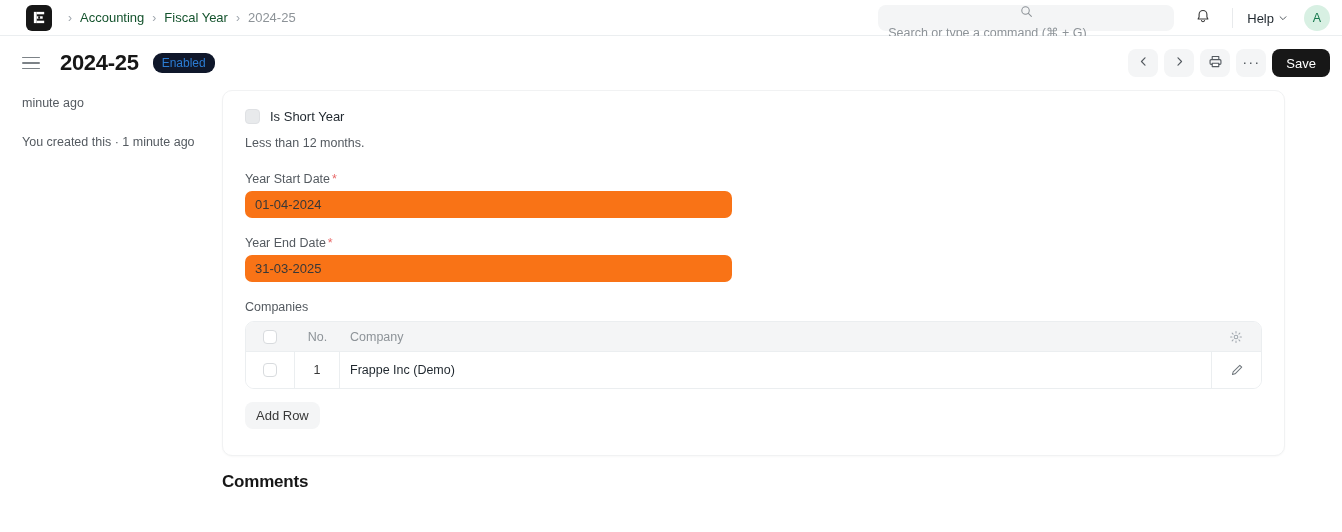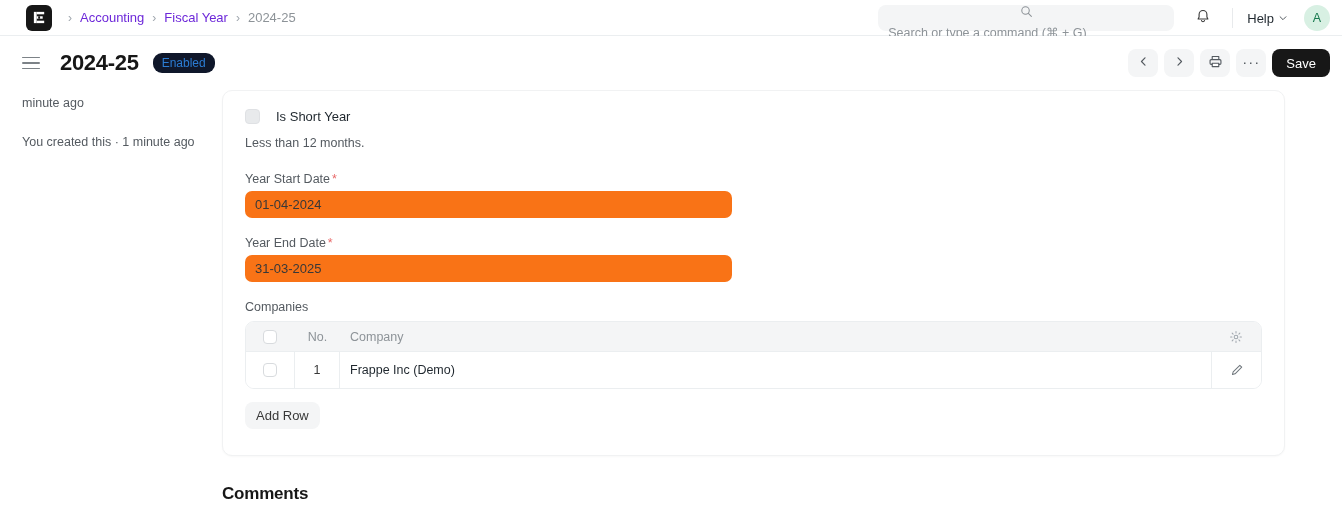"Accounting" .crumb { color: #6d28d9 -> #14532d }
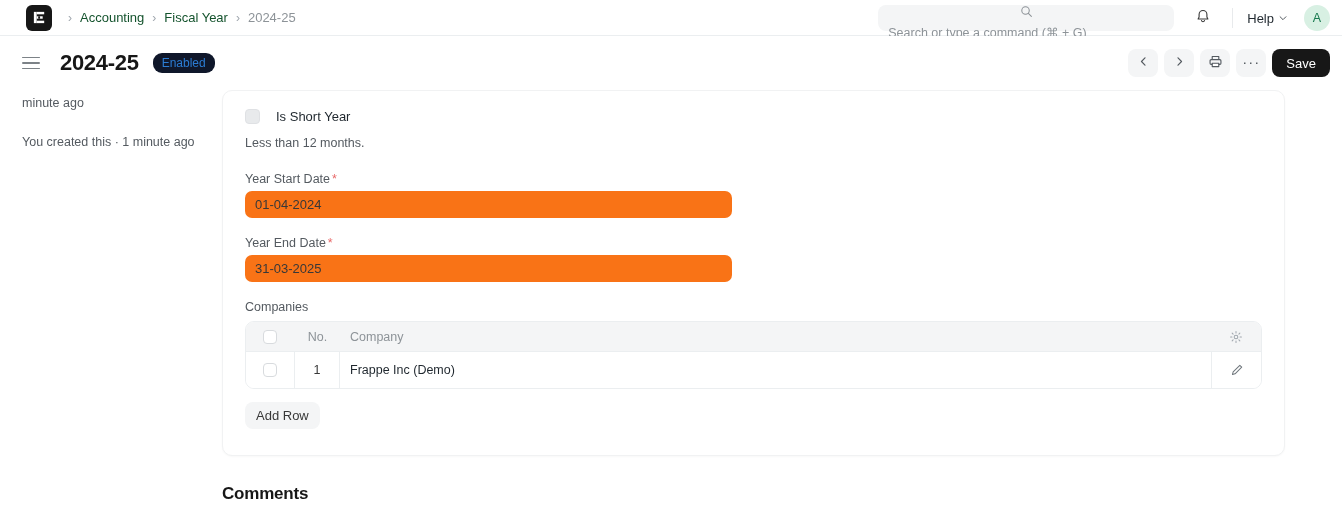"Is Short Year" .checkbox-row { gap: 16px -> 10px }
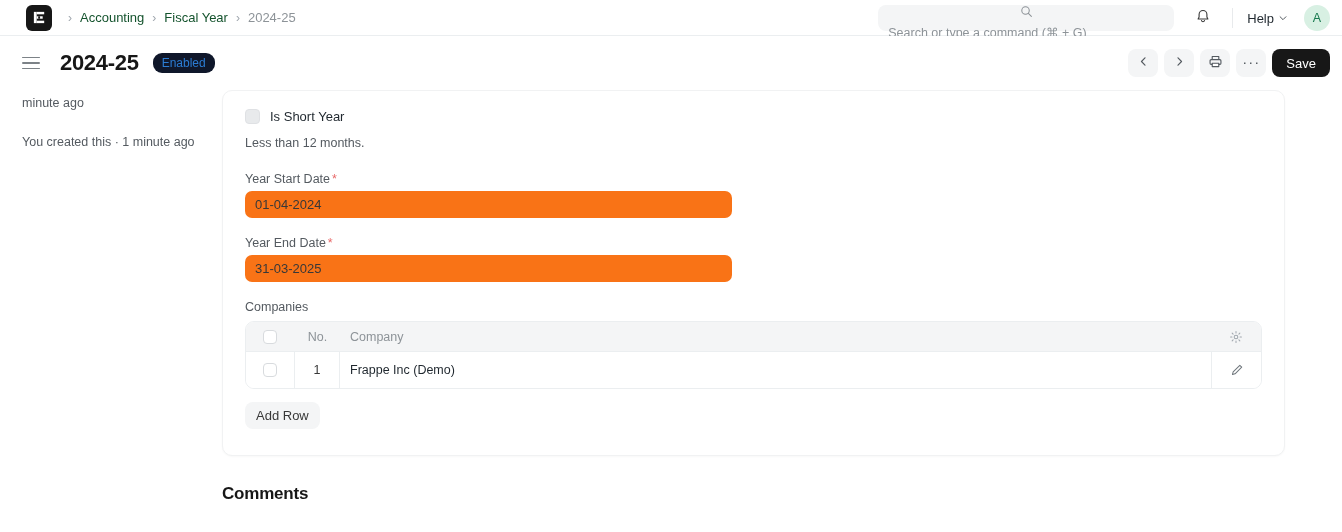"Comments" .comments-heading { margin-top: 28px -> 16px }
